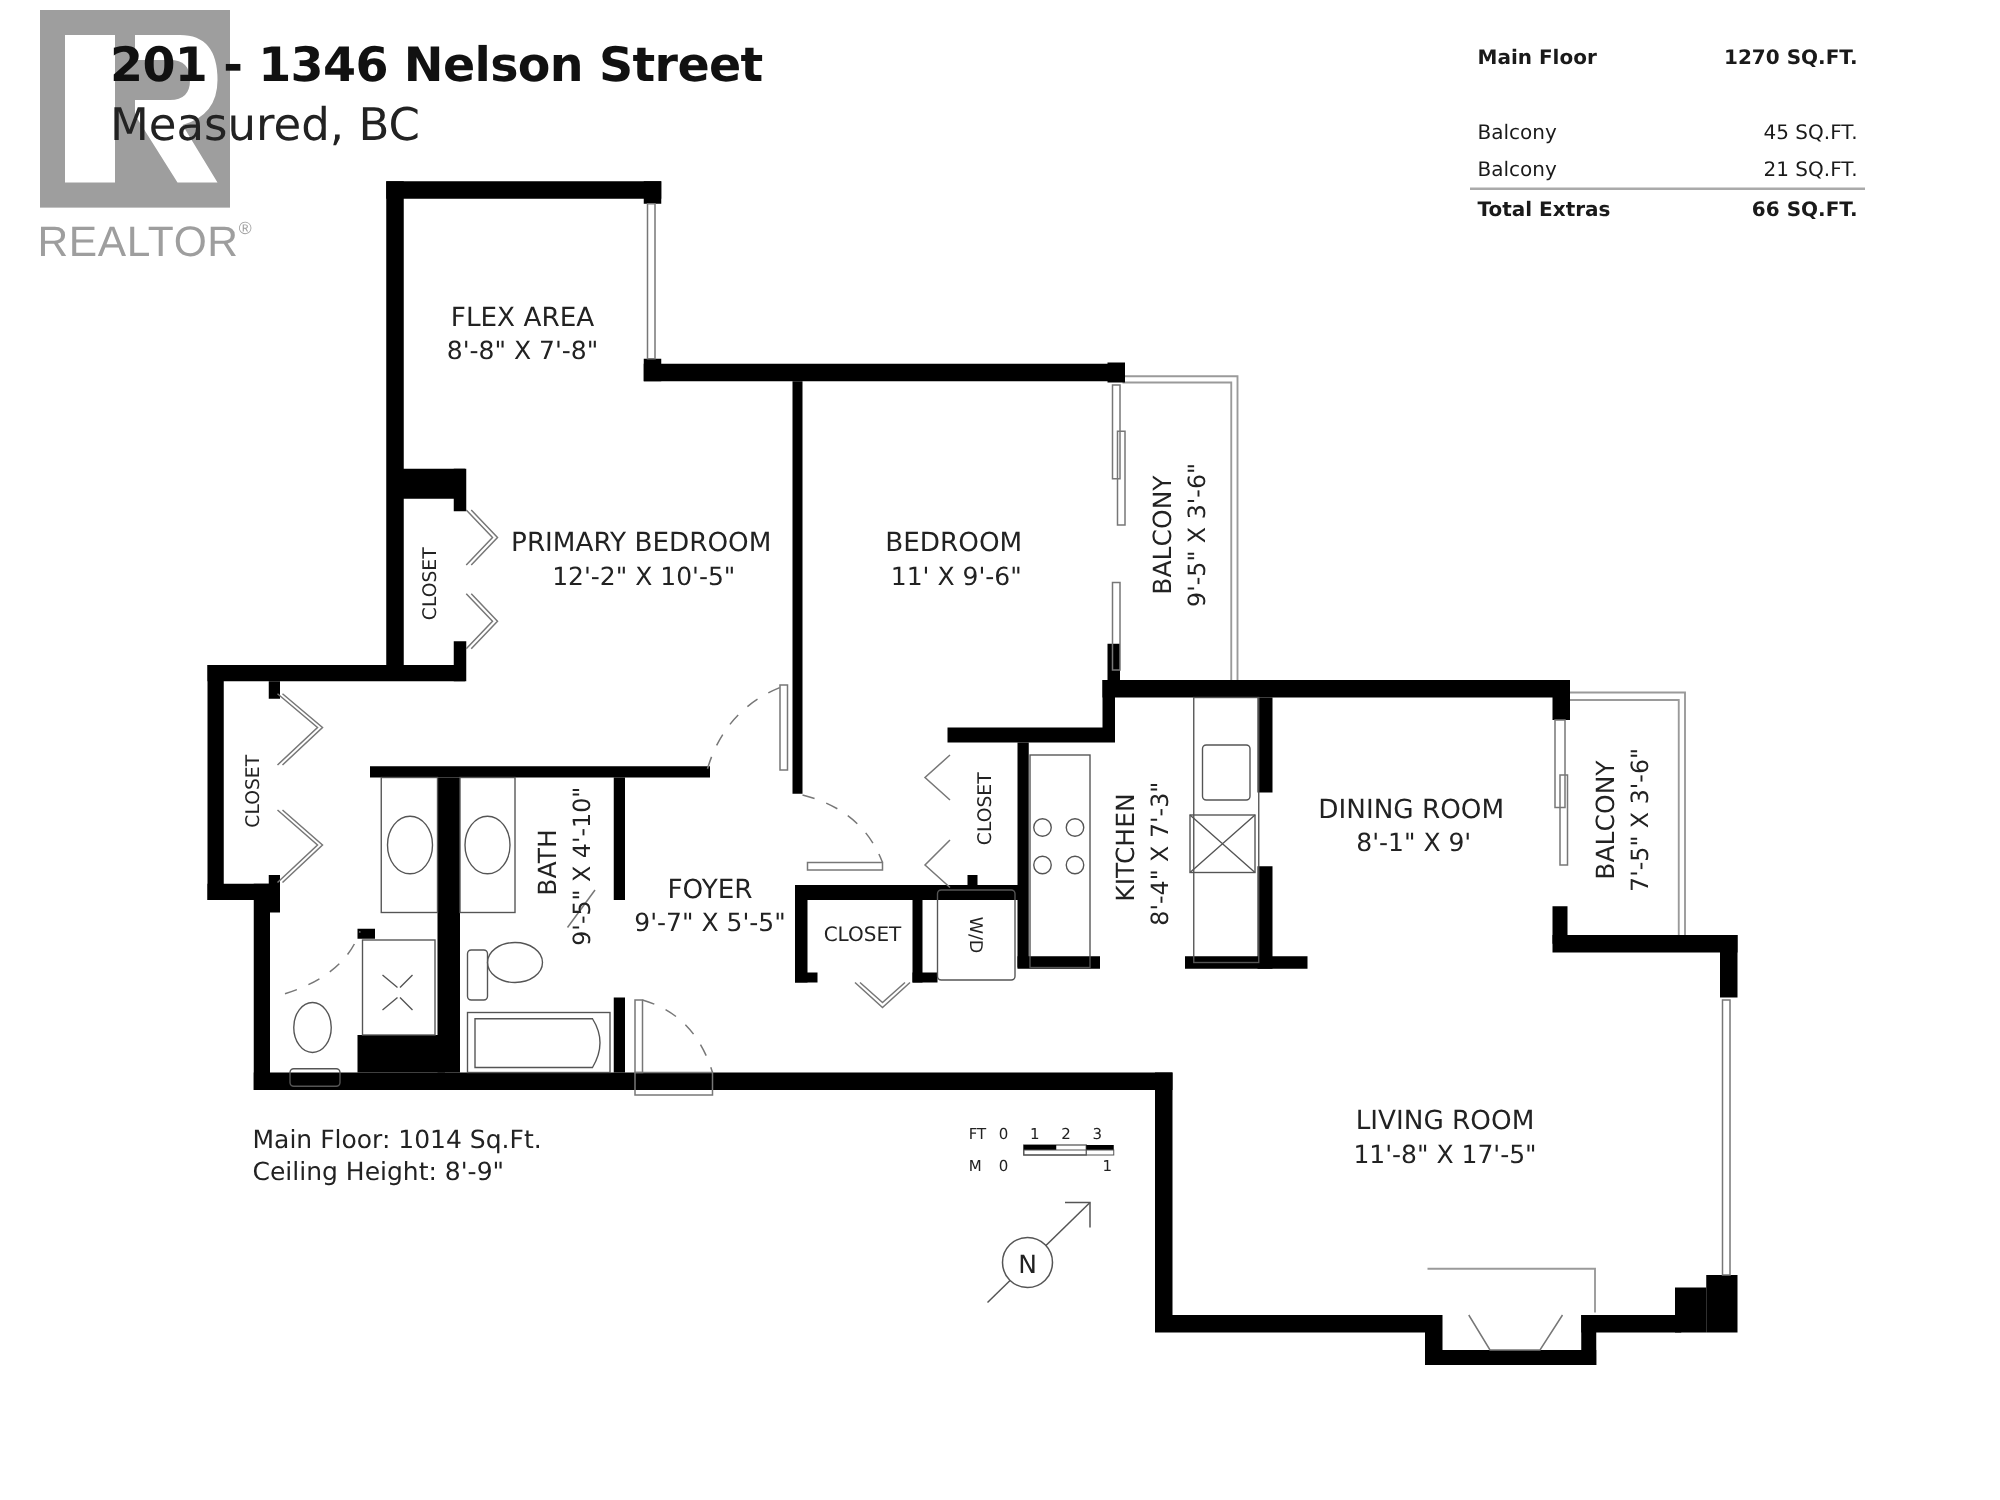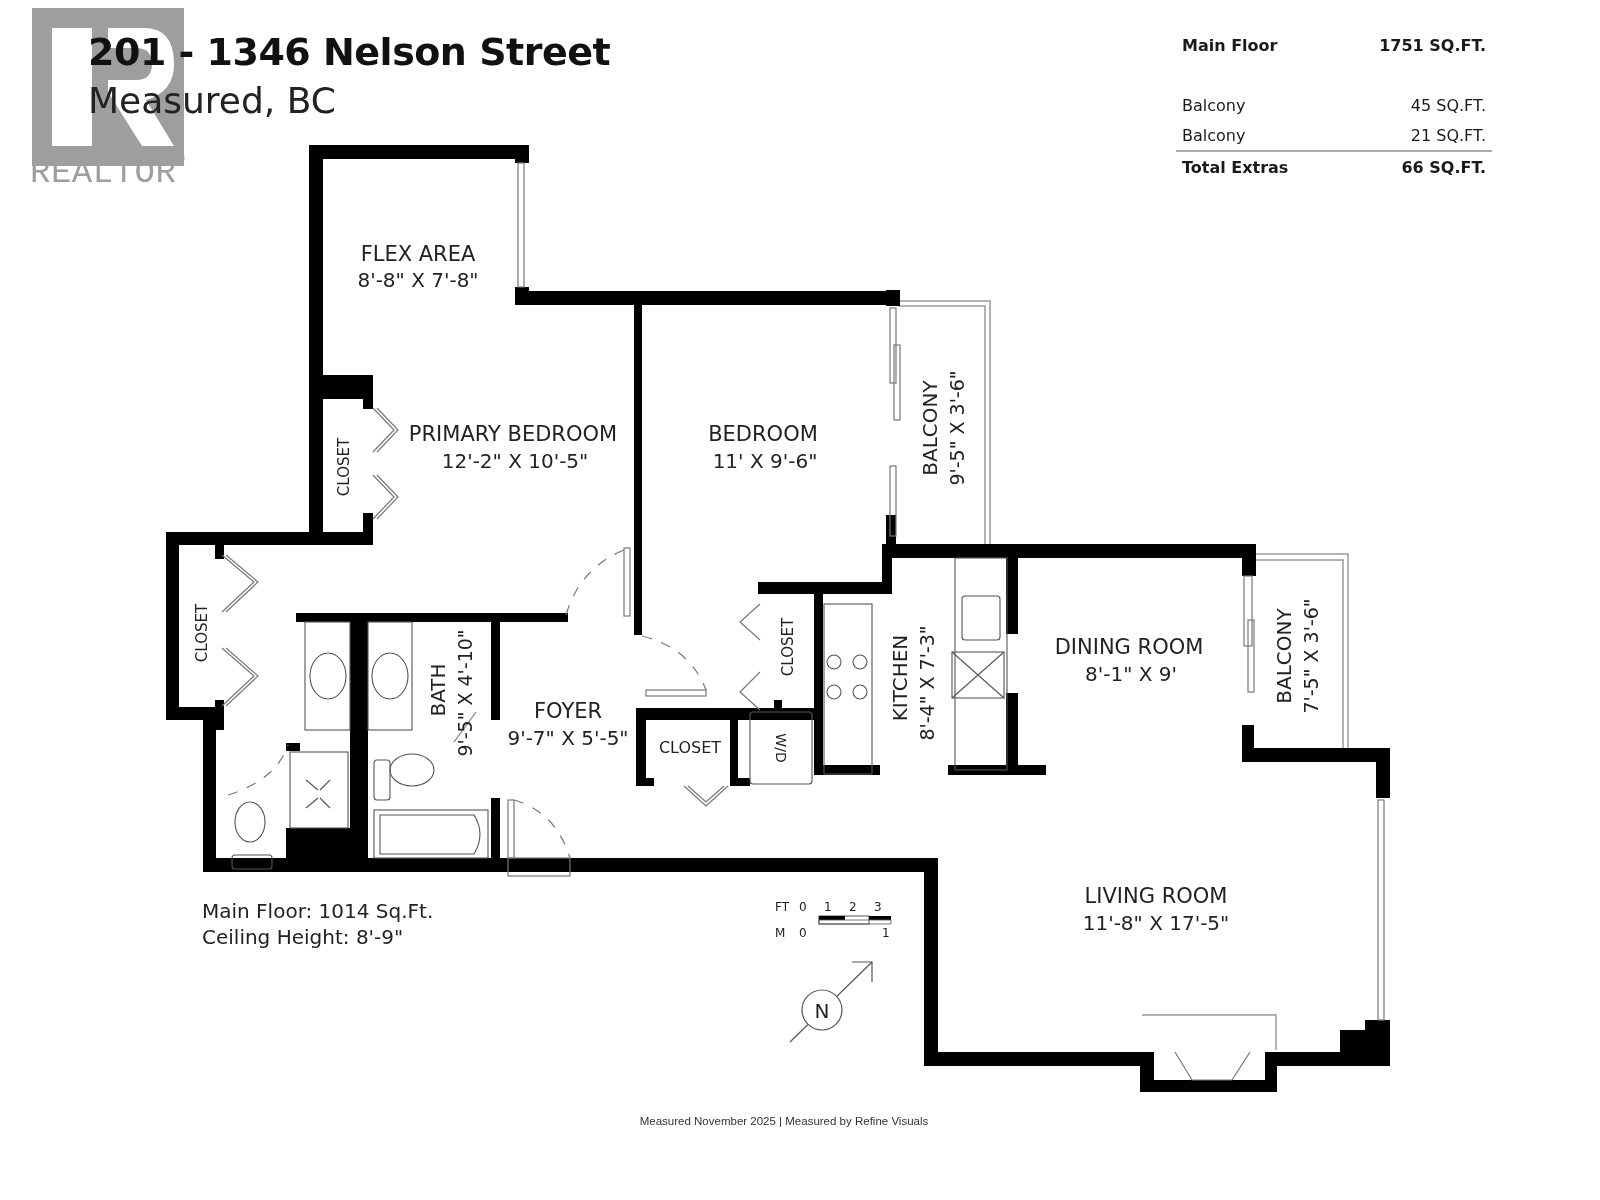"1751 SQ.FT." span.val { text: 1751 -> 1270 }
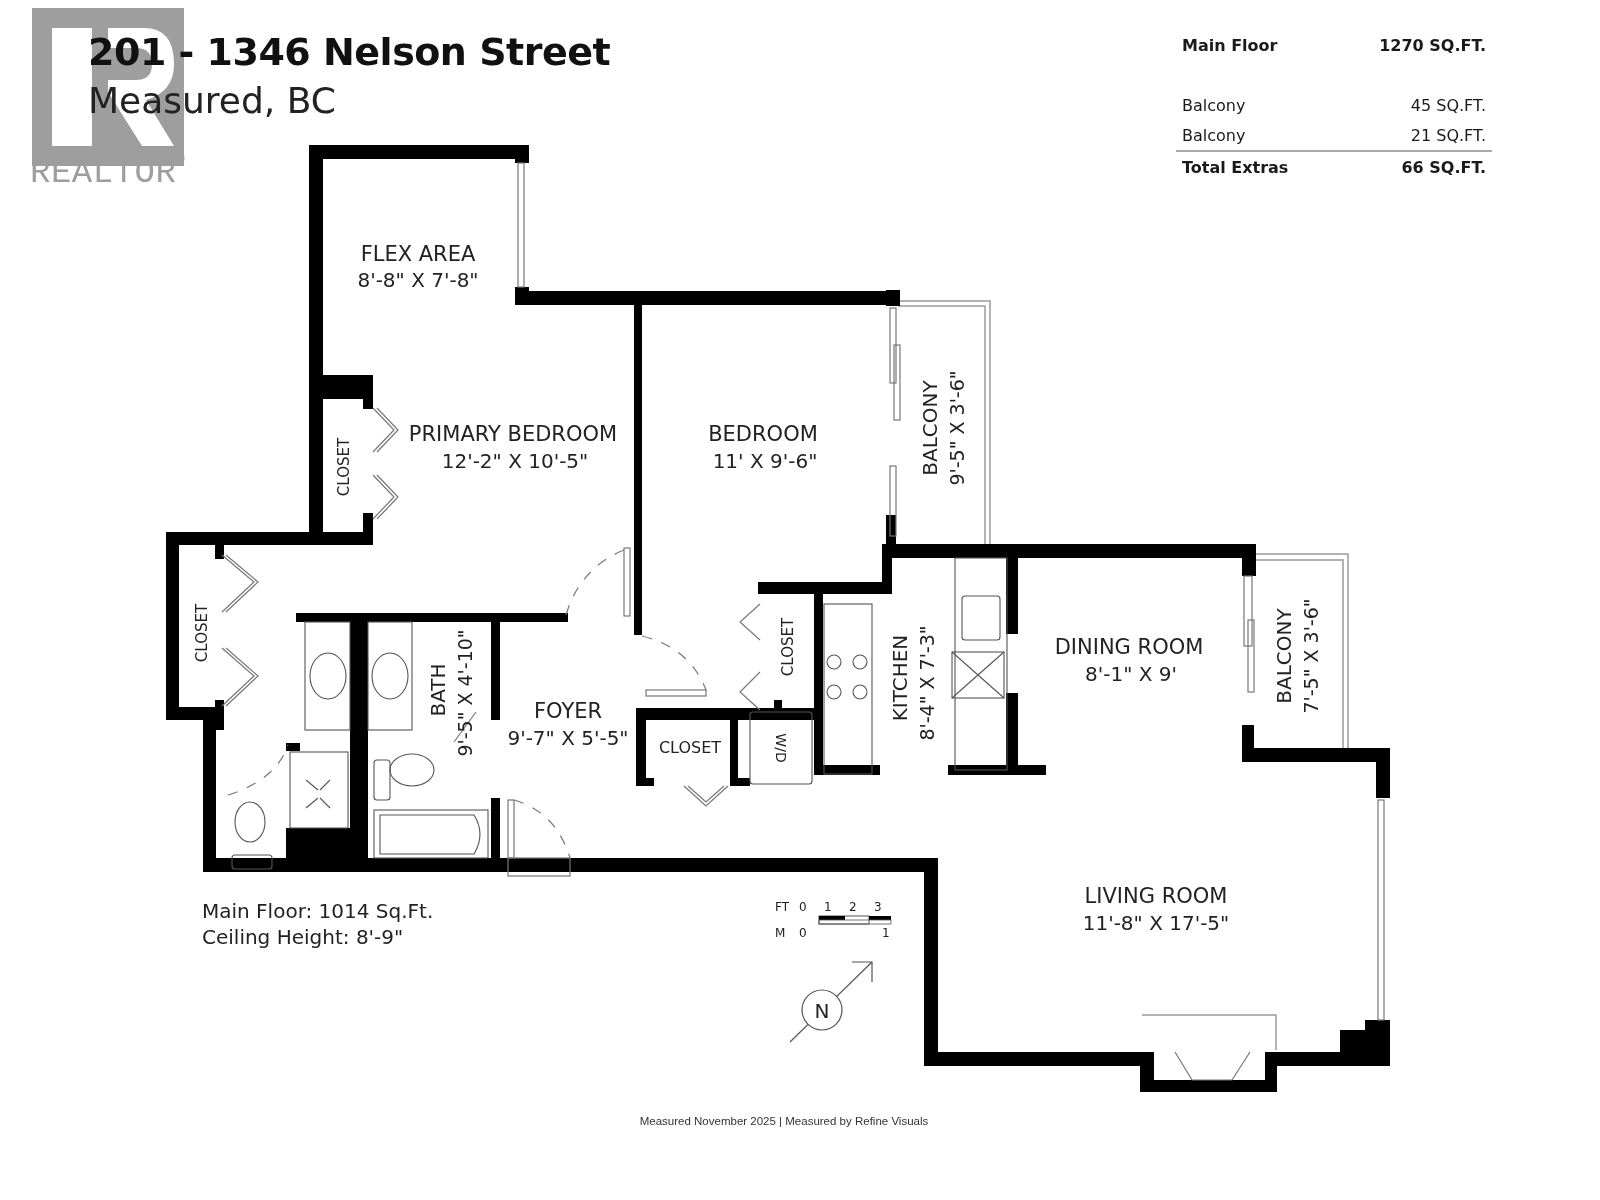"REALTOR®" .realtor-word { font-family: Liberation Mono, monospace -> Liberation Sans, sans-serif; top: 152px -> 174px }
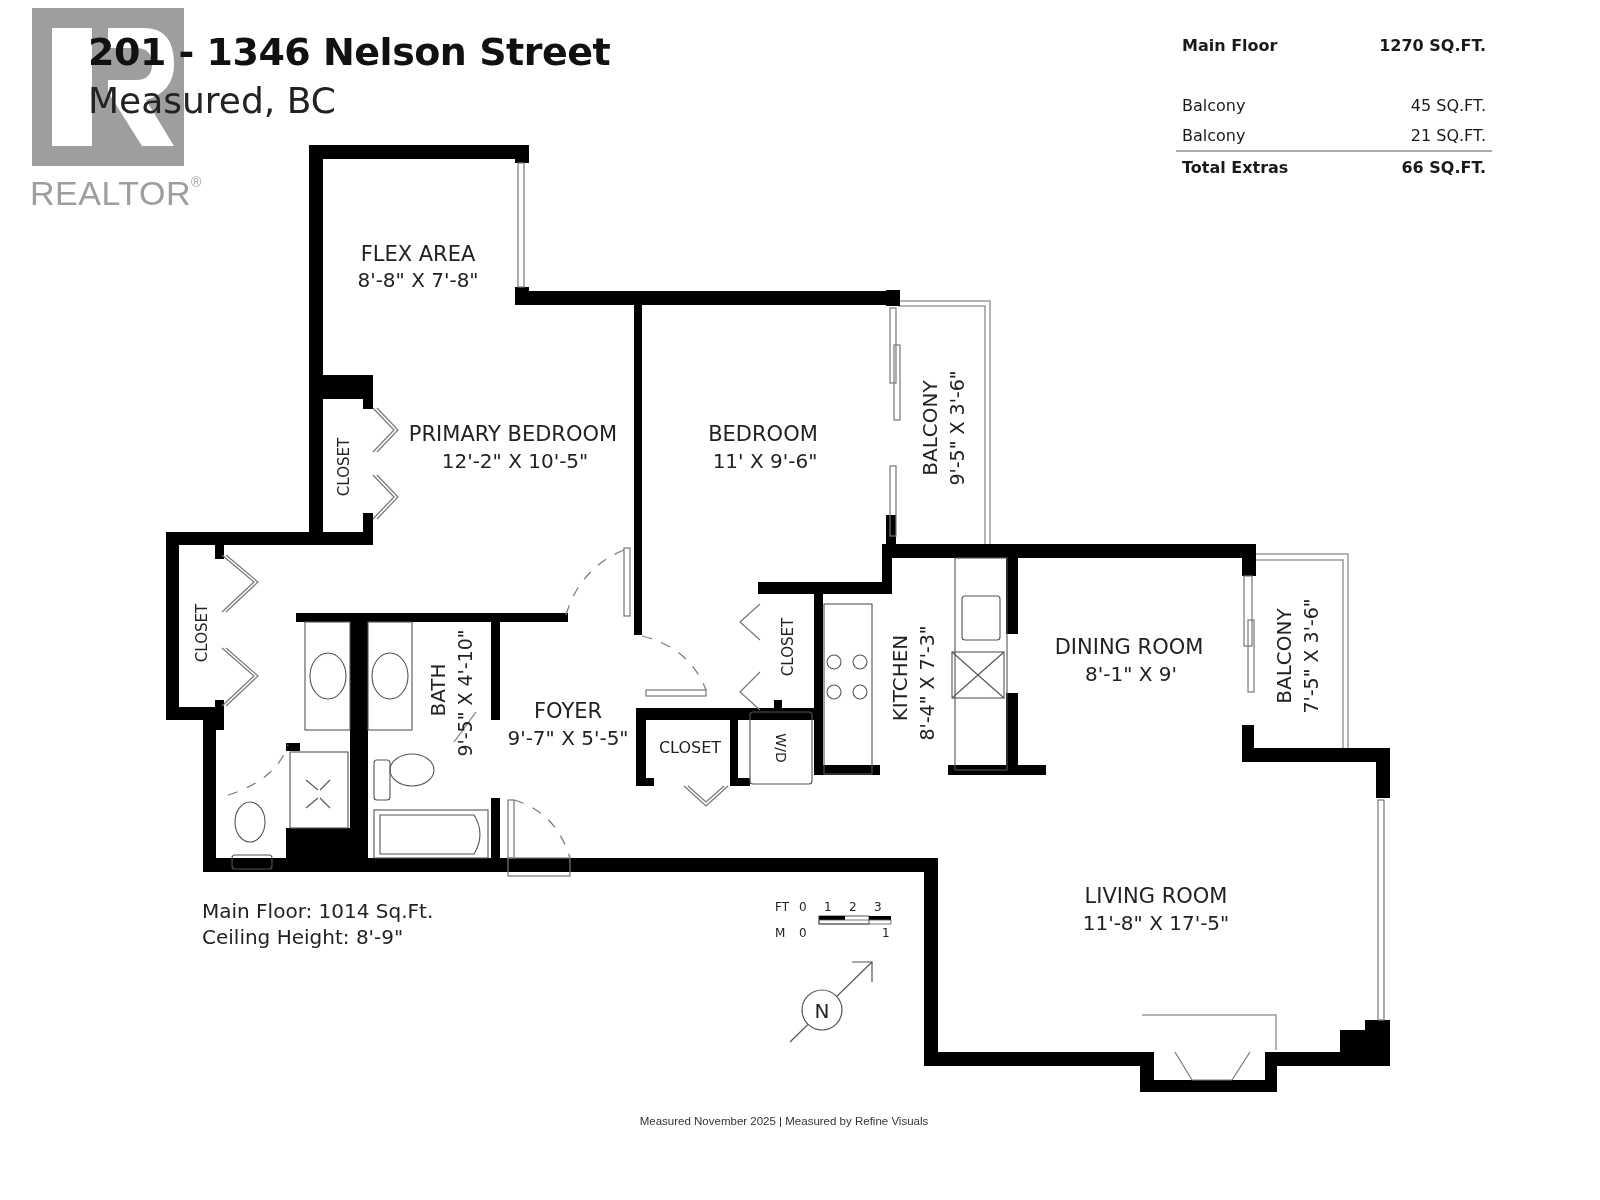"Measured November 2025 | Measured" div { html: <div>Measured November 2025 | Measured by Refine Visuals</div> -> none }
